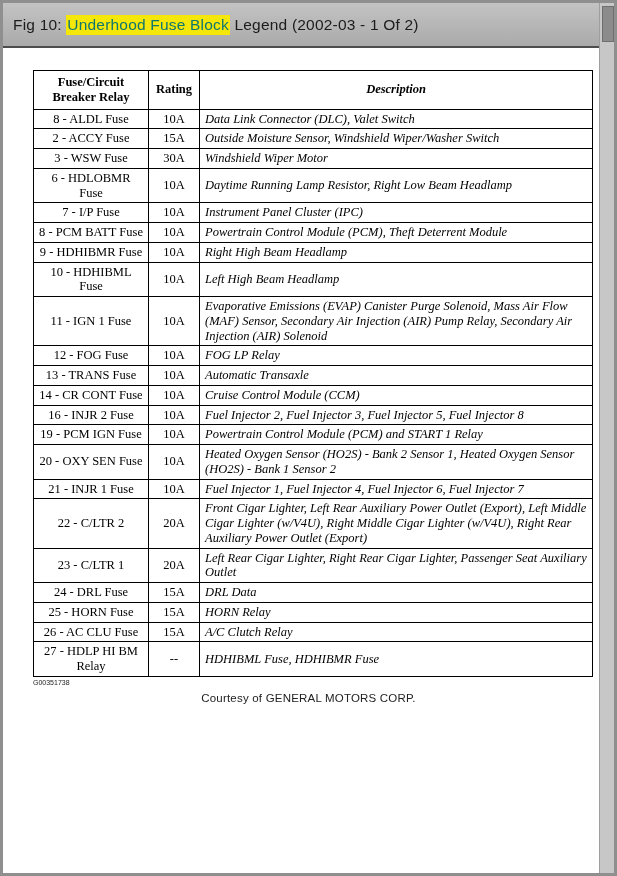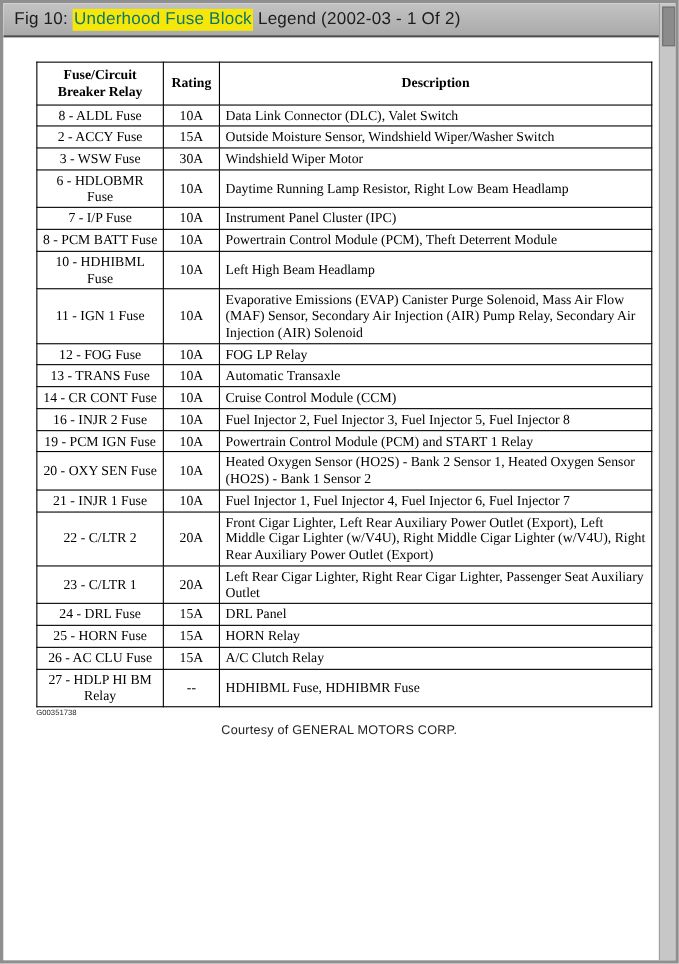"Fig 10:" .titlebar { height: 31px -> 45px }
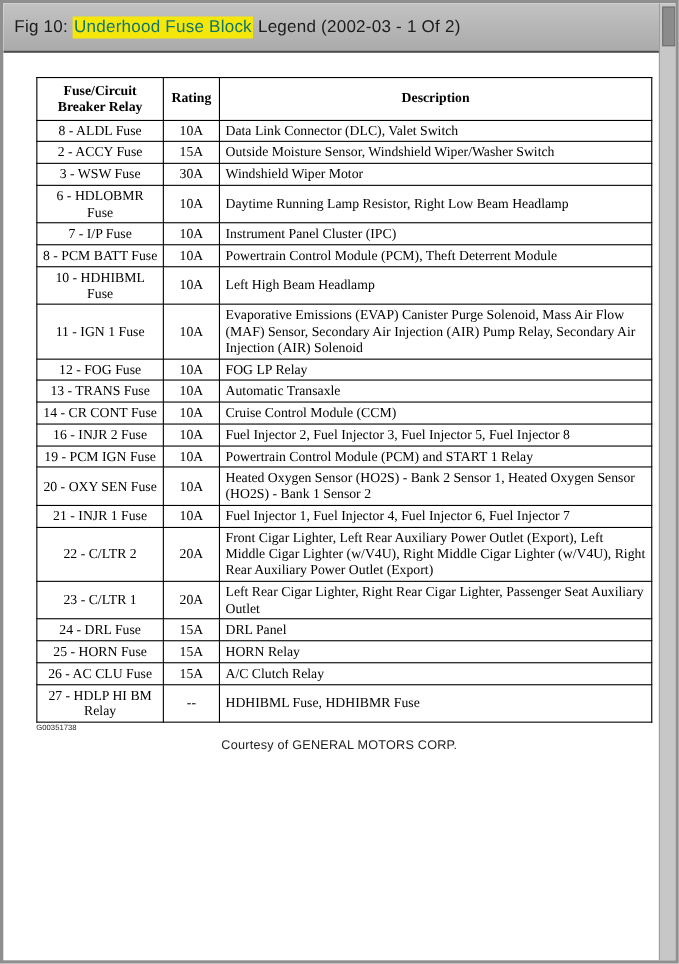"Description" th.col-desc, td.description-cell { font-style: none -> italic }
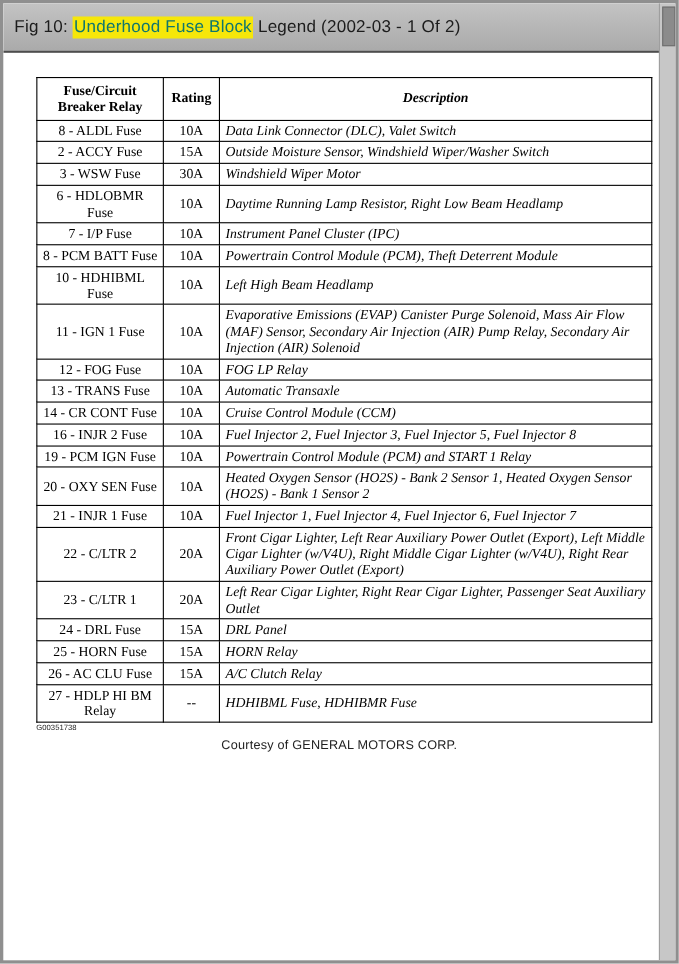"9 - HDHIBMR Fuse" tr { html: none -> <tr> <td>9 - HDHIBMR Fuse</td> <td>10A</td> <td>Right High Beam Headlamp</td> </tr> }
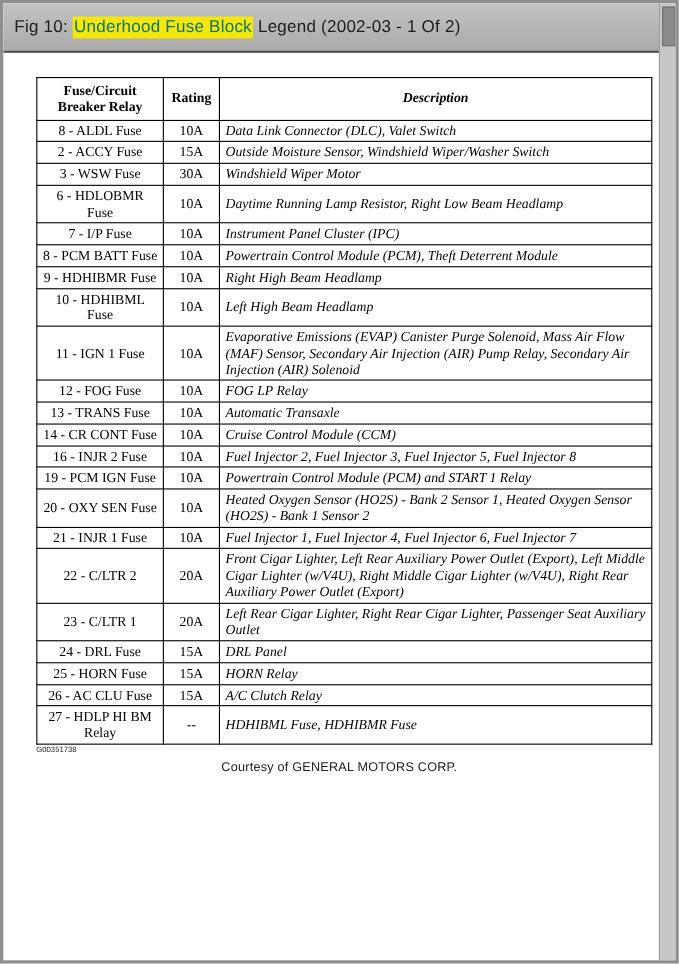"DRL Panel" td.description-cell { text: Panel -> Data }
